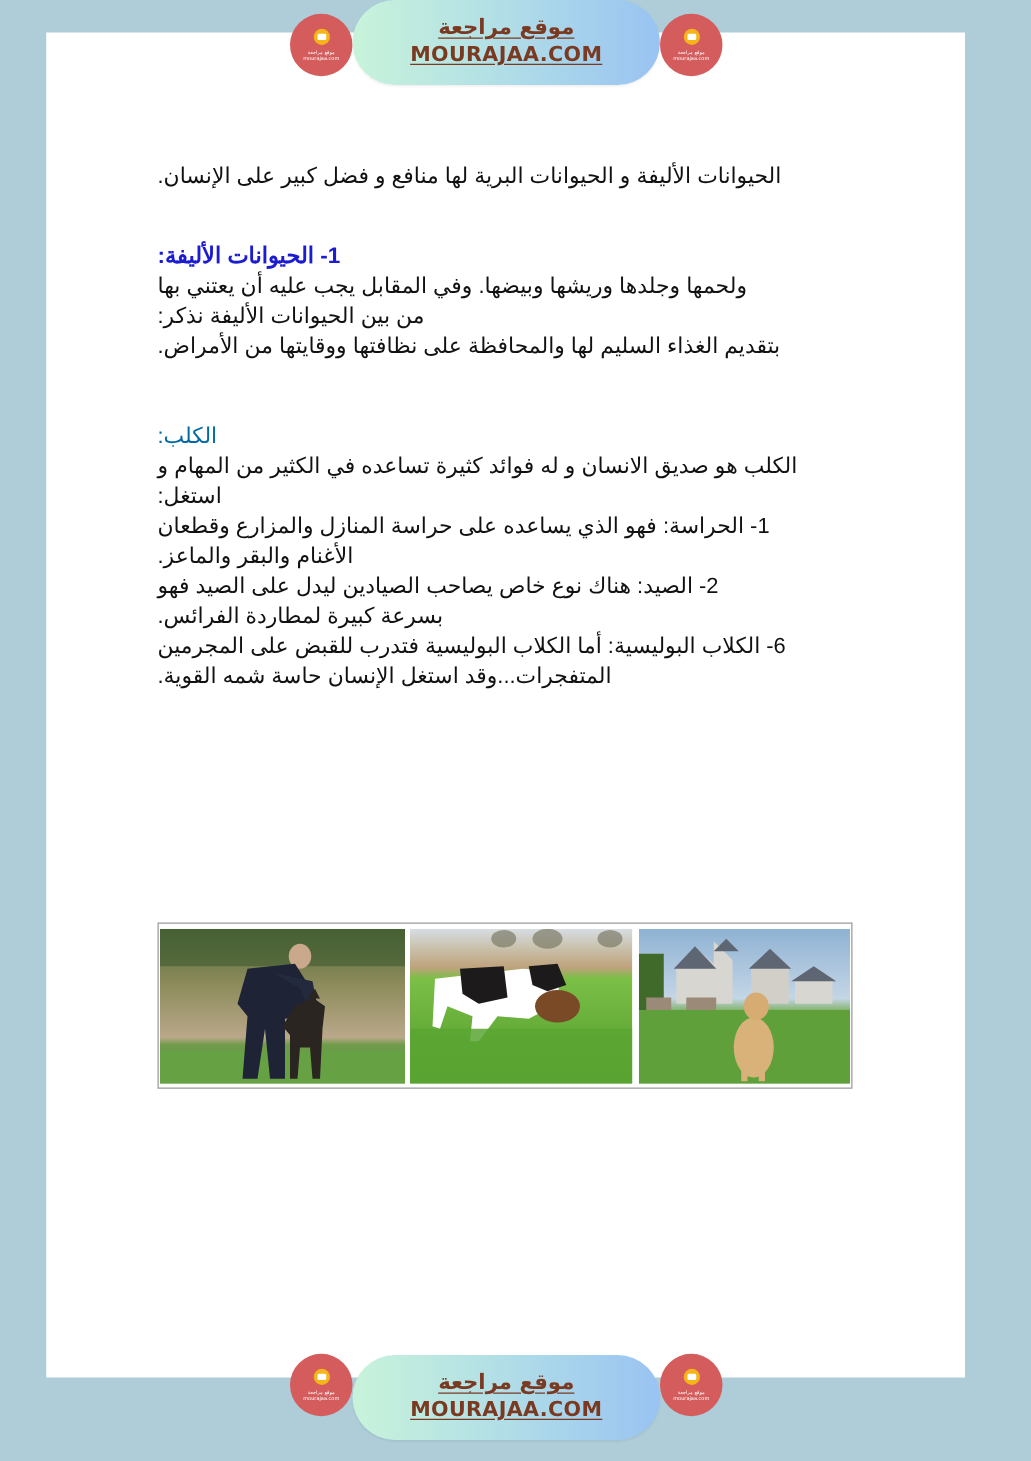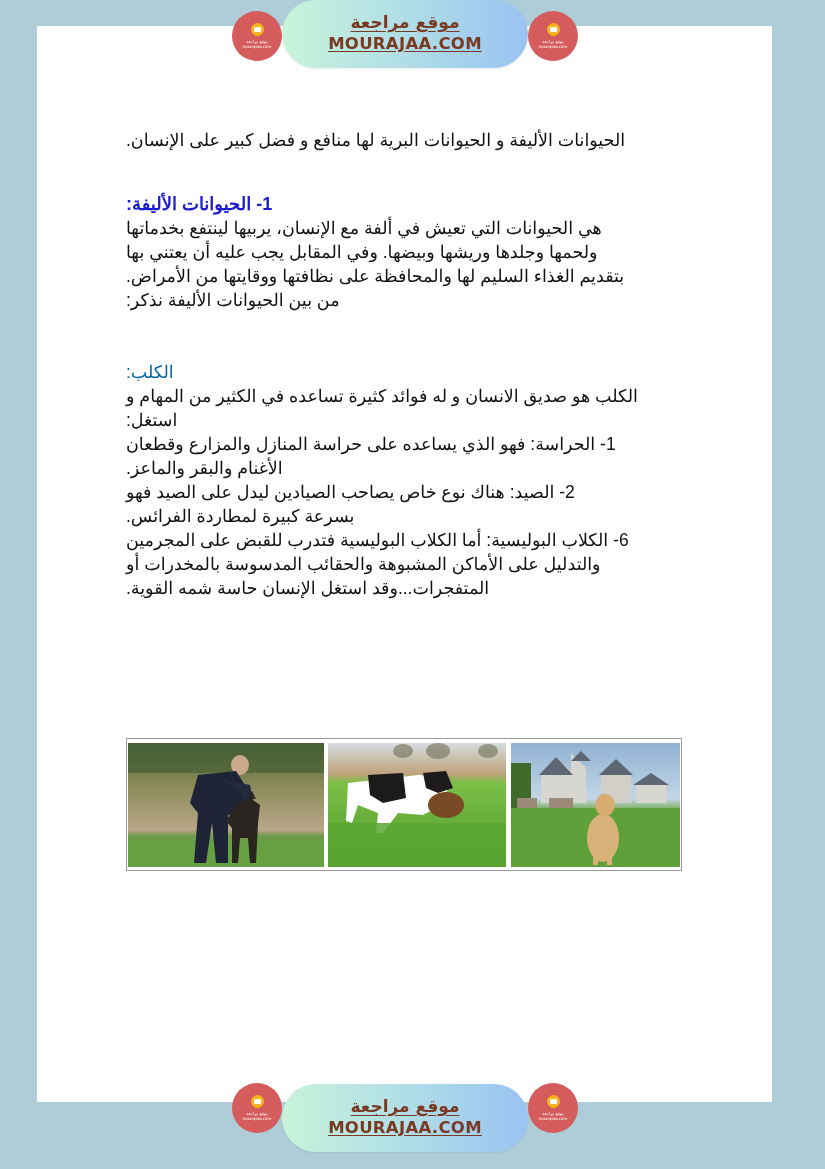"هي الحيوانات التي تعيش في" p { html: <p>هي الحيوانات التي تعيش في ألفة مع الإنسان، يربيها لينتفع بخدماتها</p> -> none }
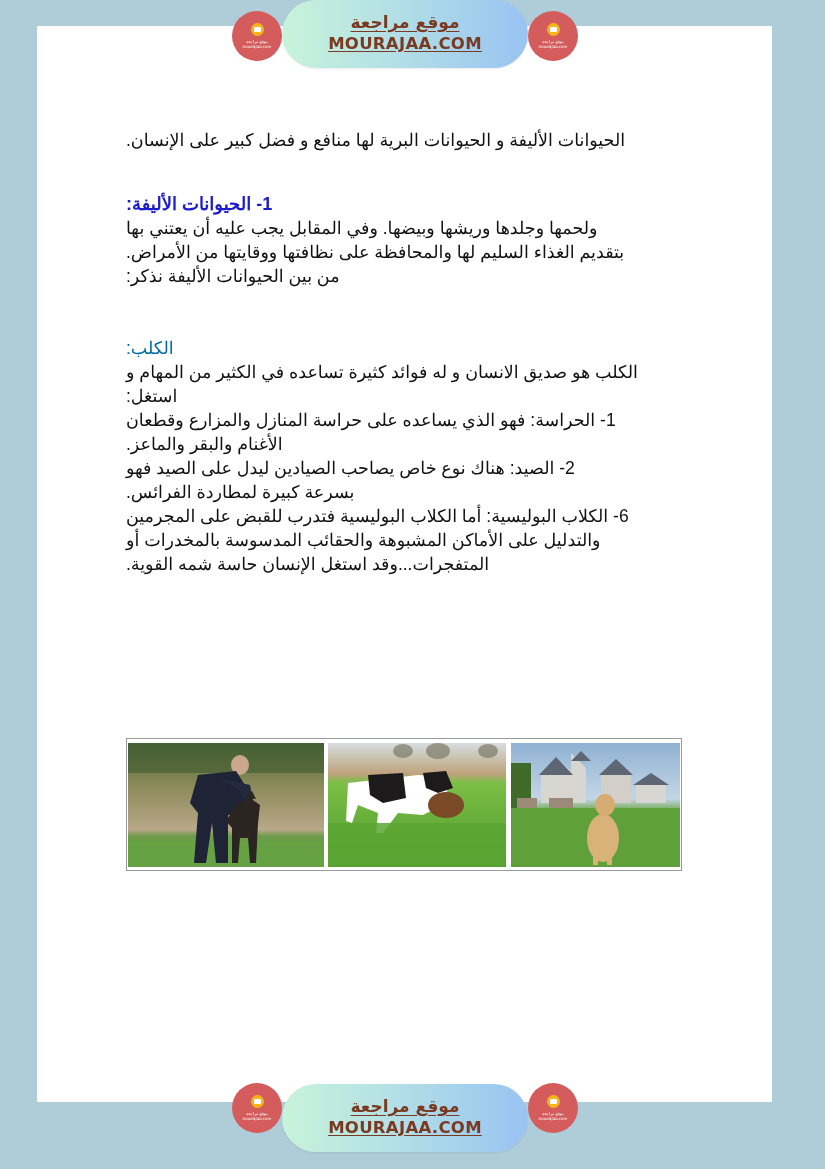"بتقديم الغذاء السليم لها والمحافظة" p { order: before "من بين الحيوانات الأليفة نذكر:" -> after "من بين الحيوانات الأليفة نذكر:" }
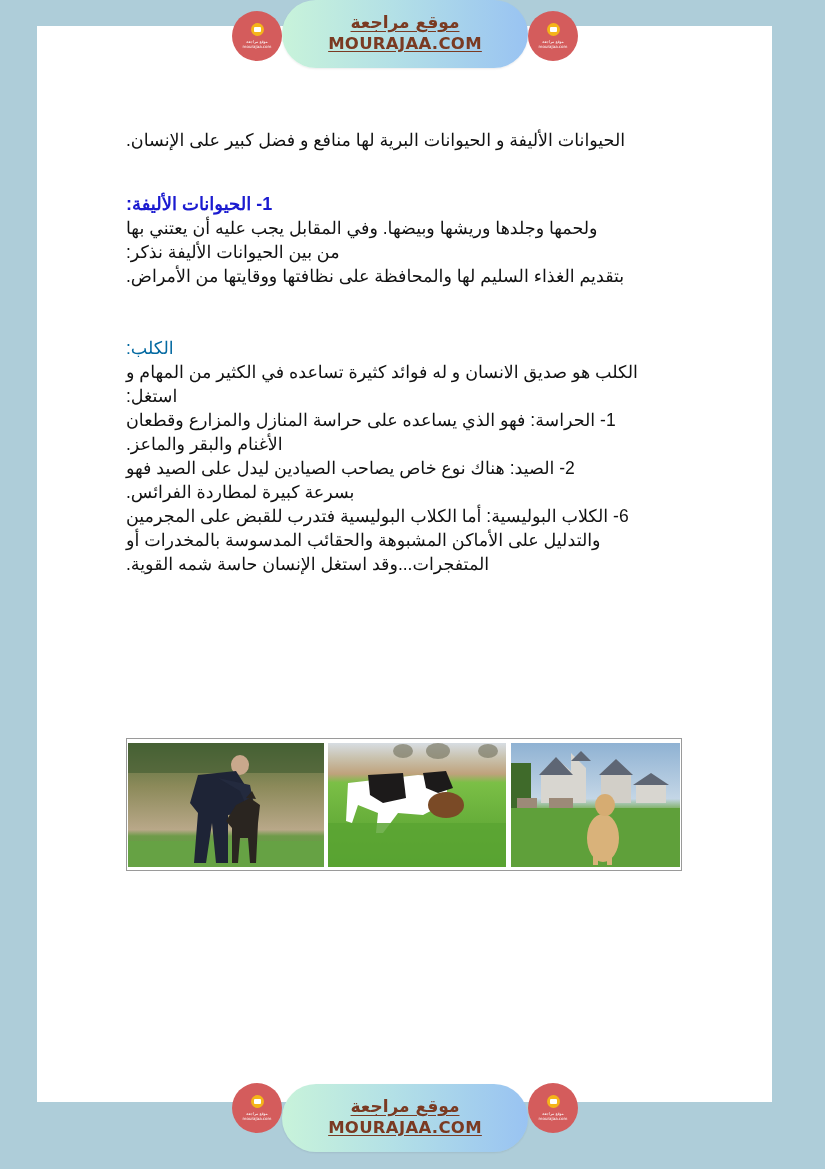"والتدليل على الأماكن المشبوهة والحقائب" p { html: <p>والتدليل على الأماكن المشبوهة والحقائب المدسوسة بالمخدرات أو</p> -> none }
